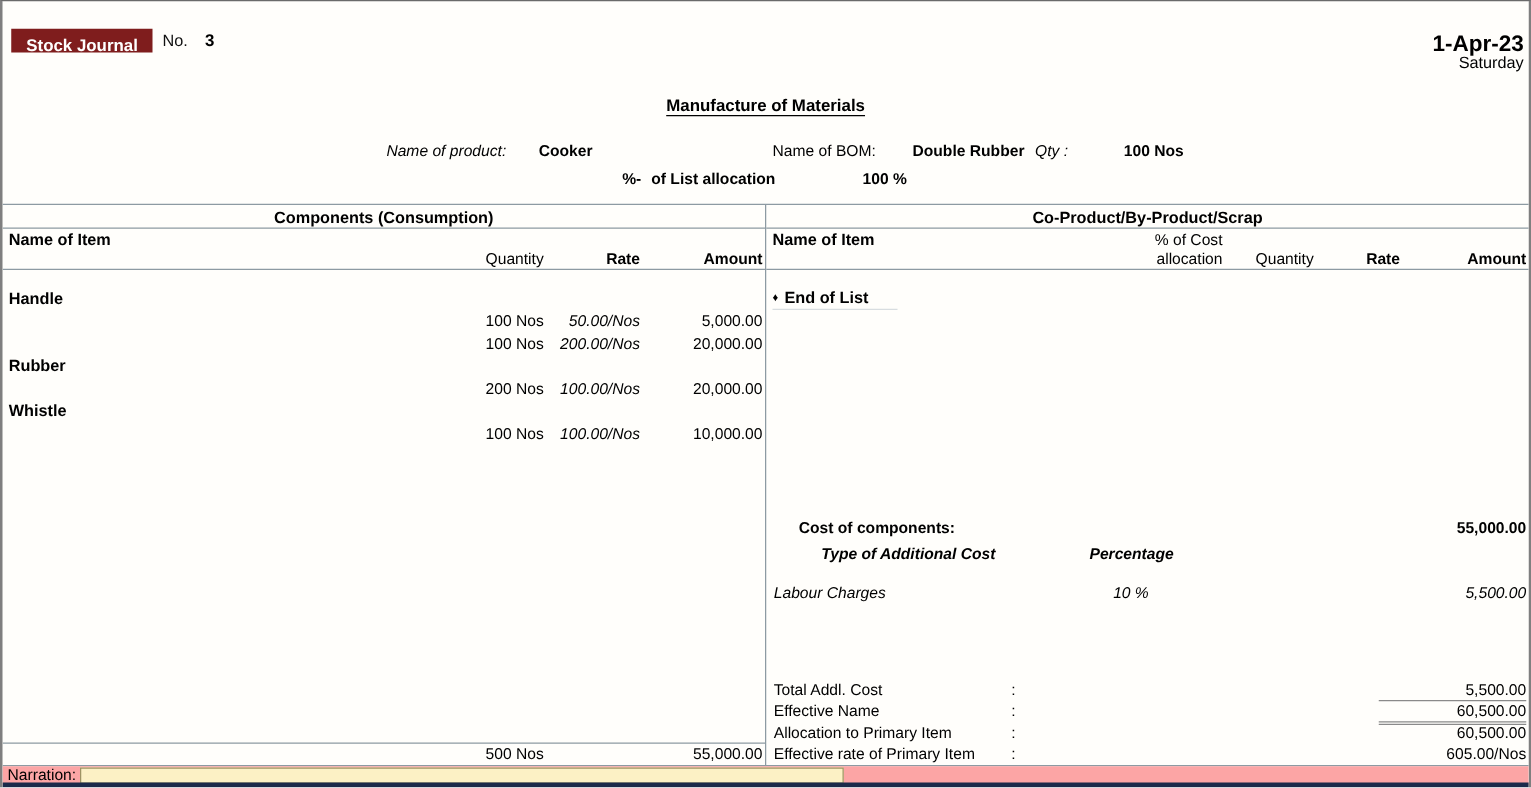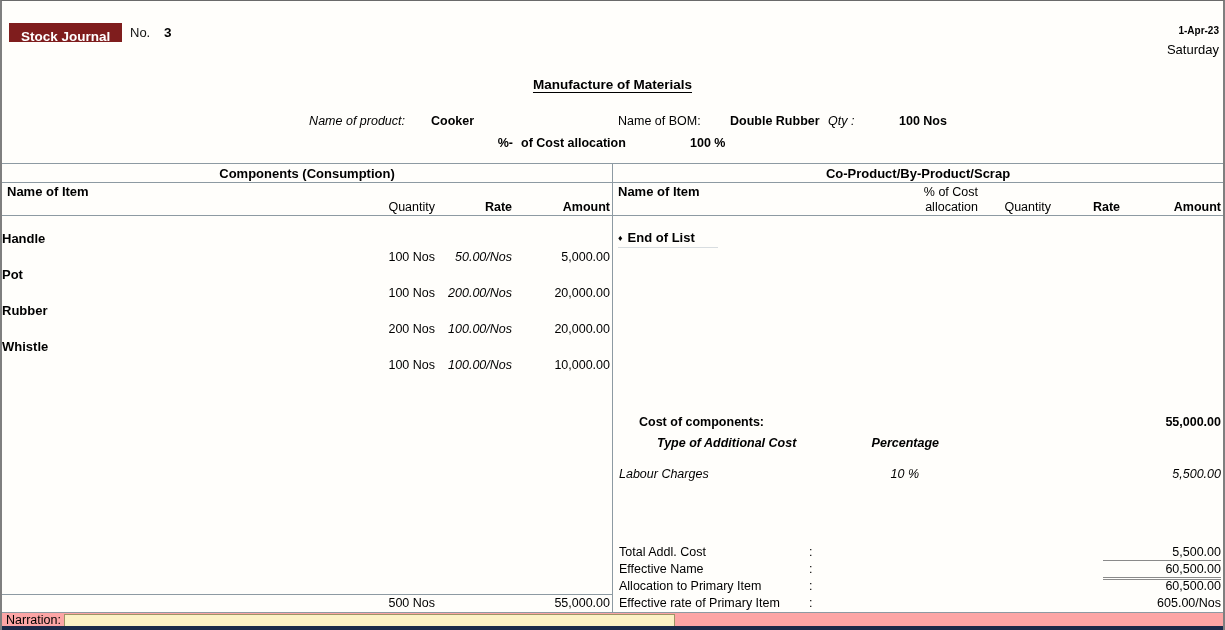"1-Apr-23" .date-line { font-size: 10px -> 18px }
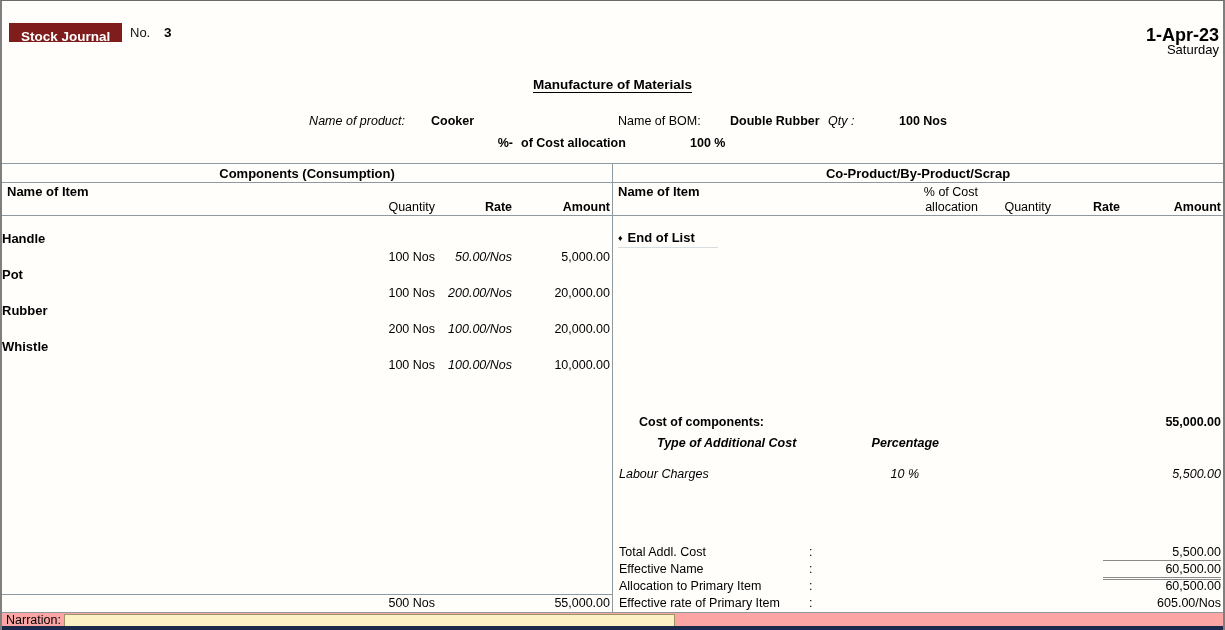"of Cost allocation" span.abs { text: Cost -> List }
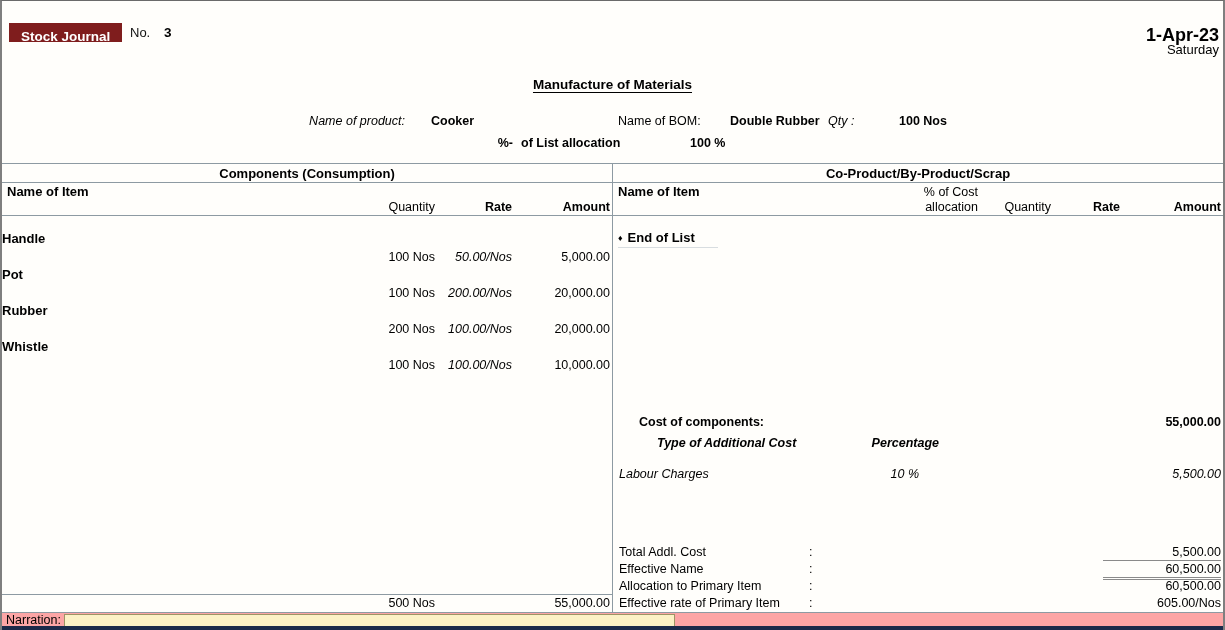"Handle" .item-name { padding-left: none -> 5px }
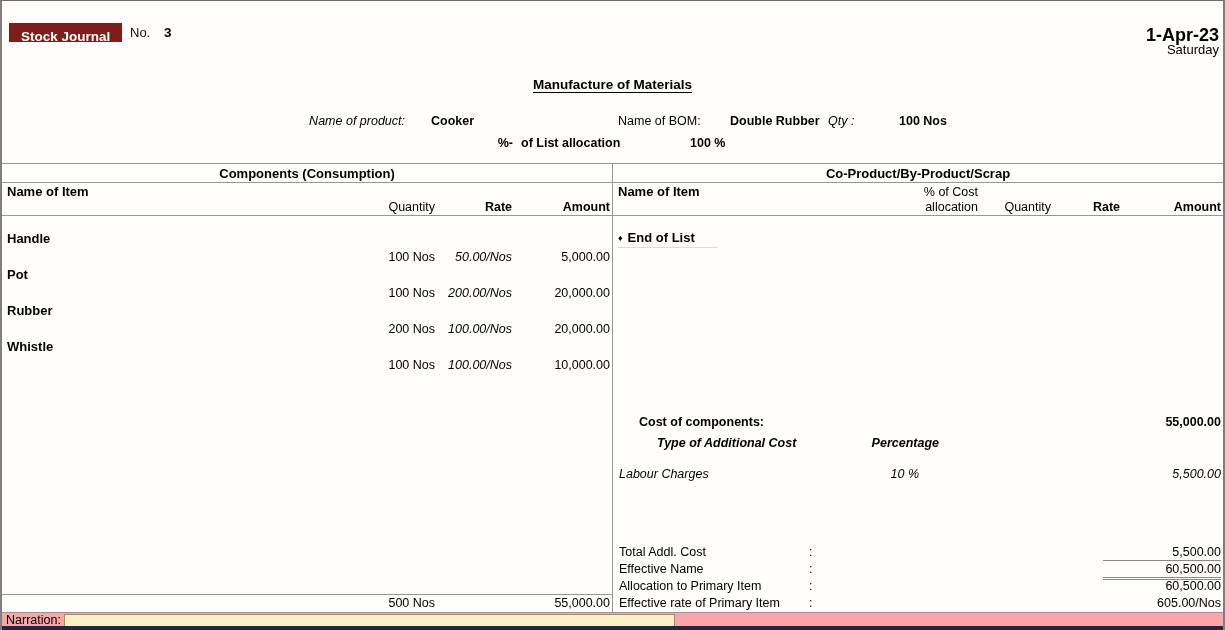"Pot" div.item-name { html: <div>Pot</div> -> none }
